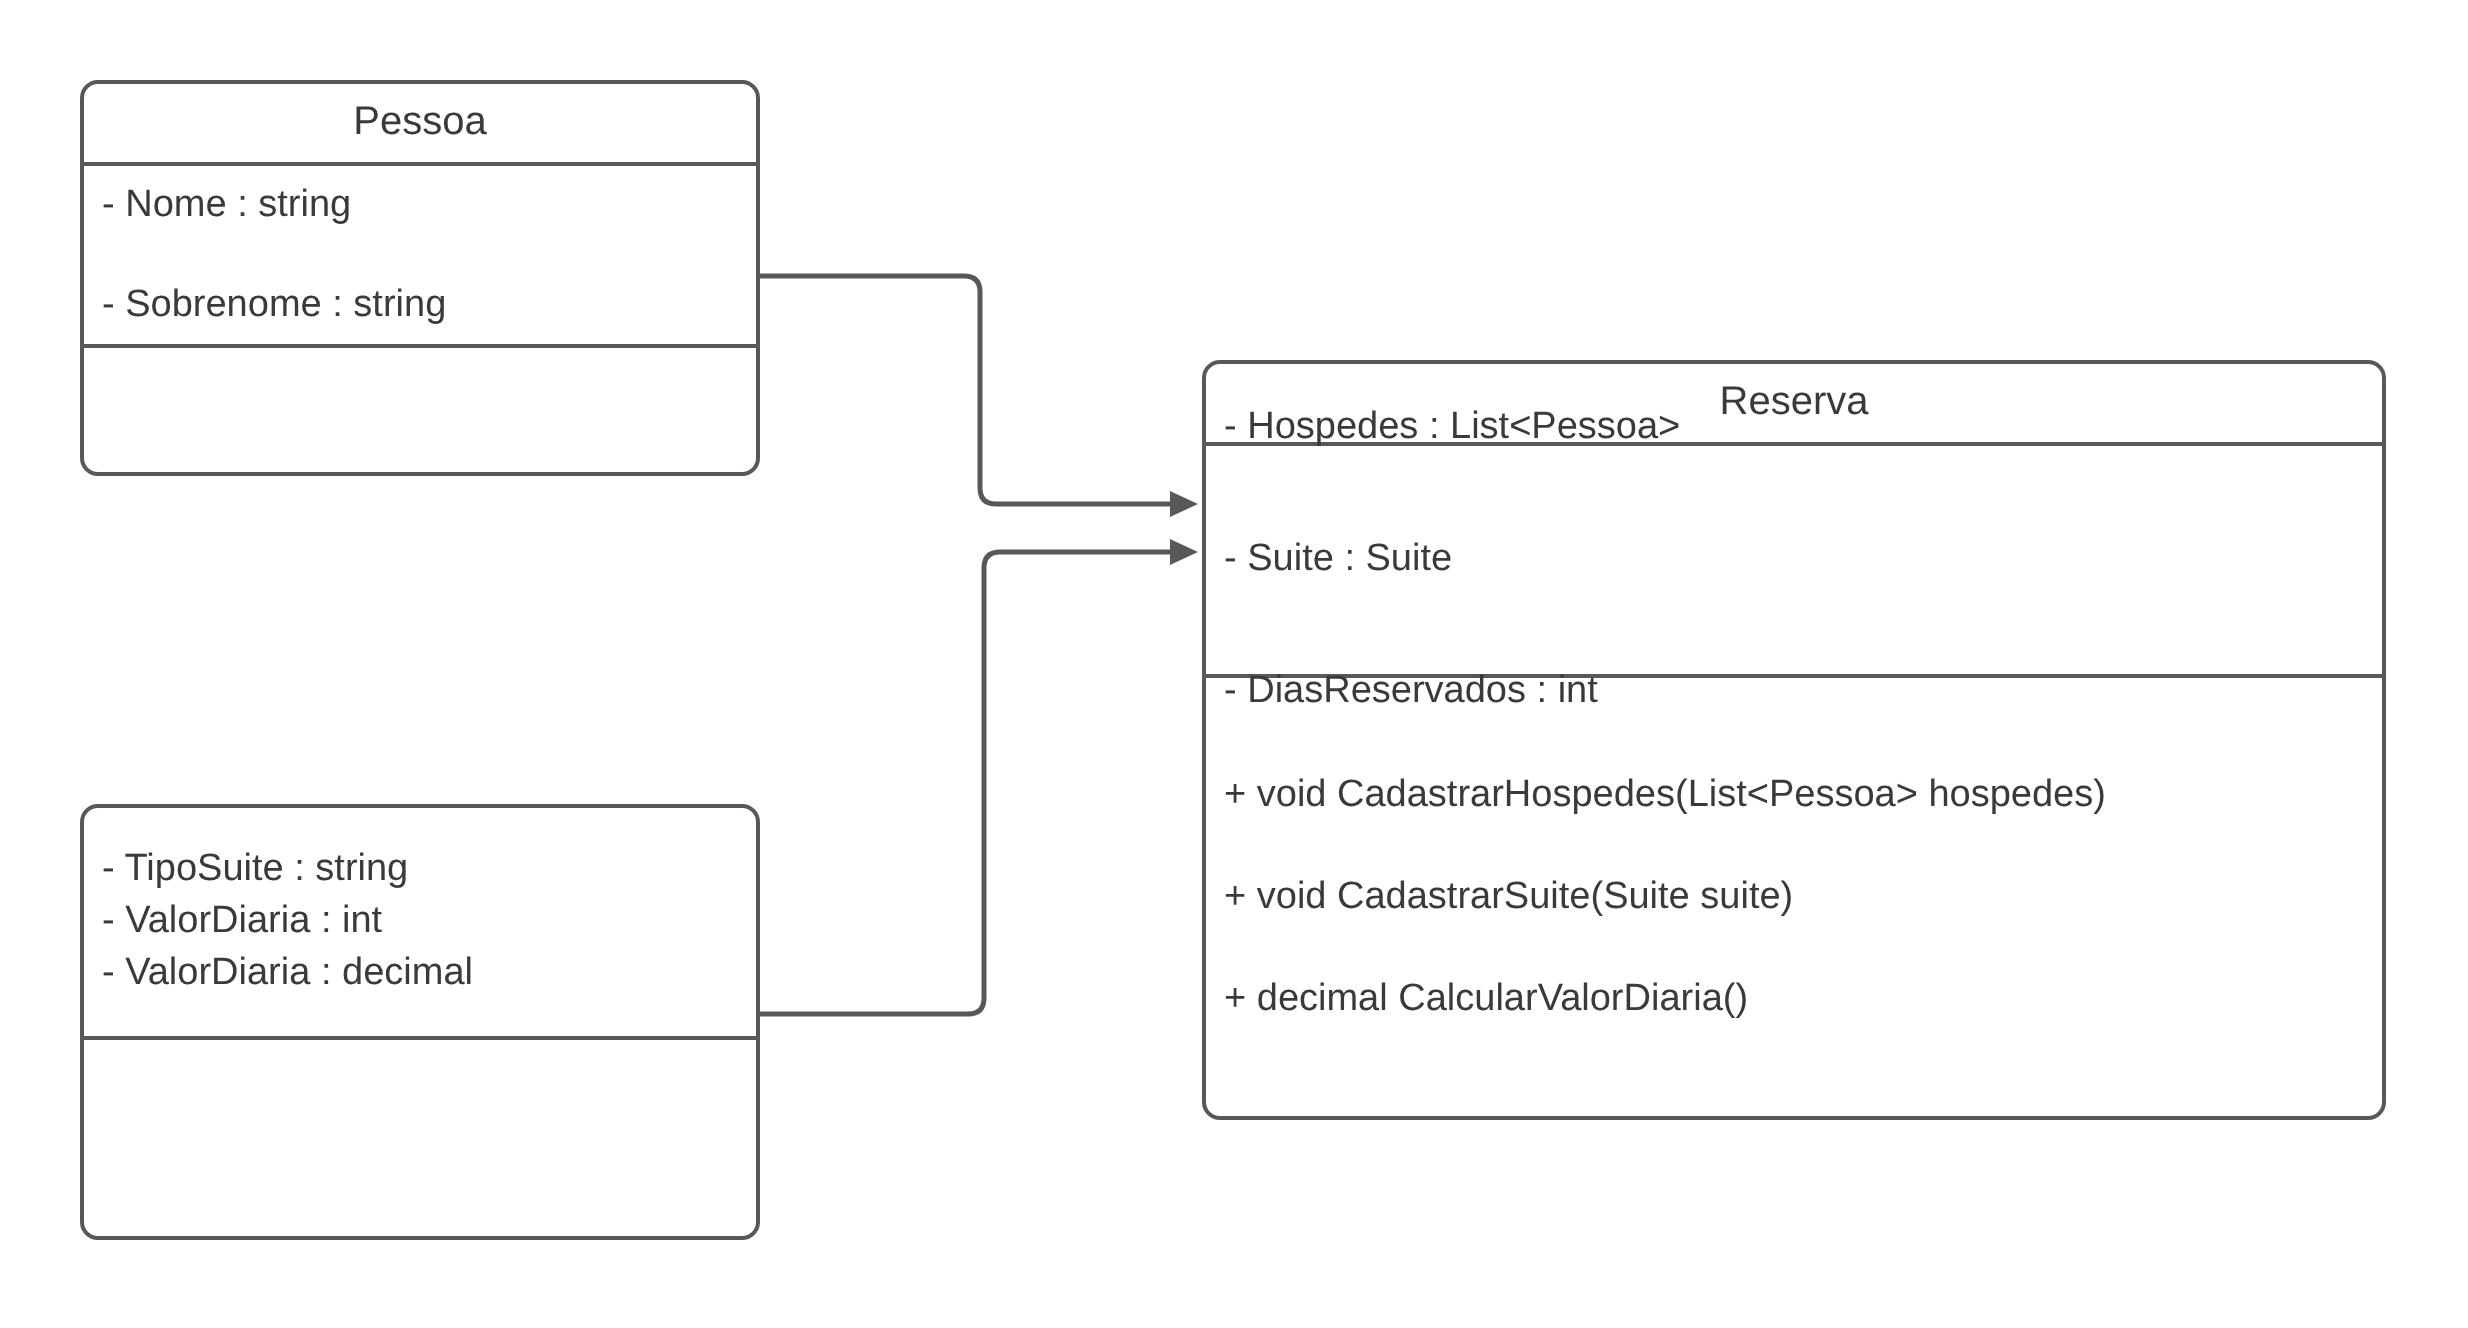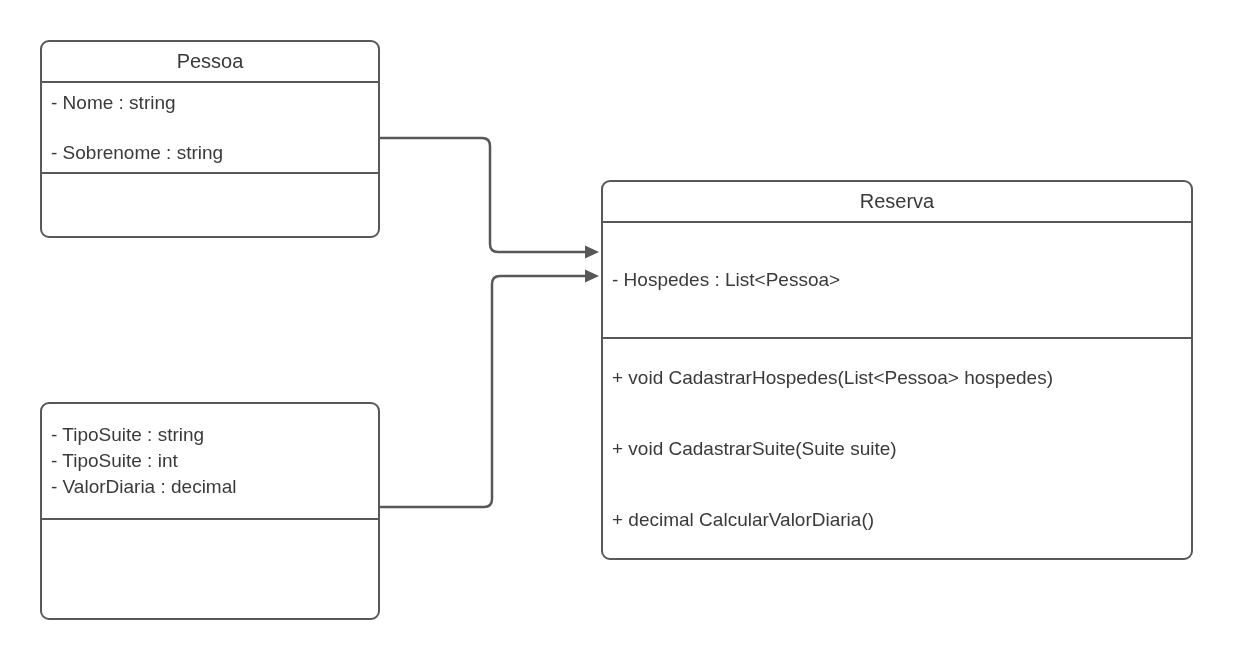"- Suite : Suite" div.attr-line { html: none -> <div>- Suite : Suite</div> }
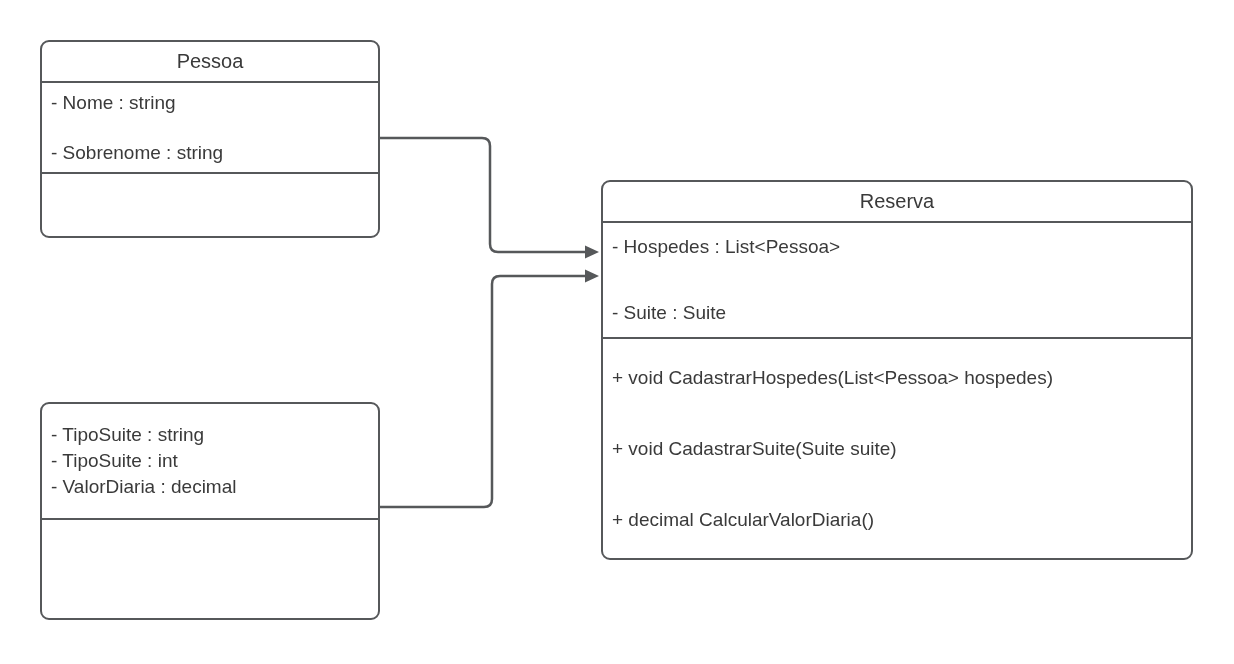"- DiasReservados : int" div.attr-line { html: none -> <div>- DiasReservados : int</div> }
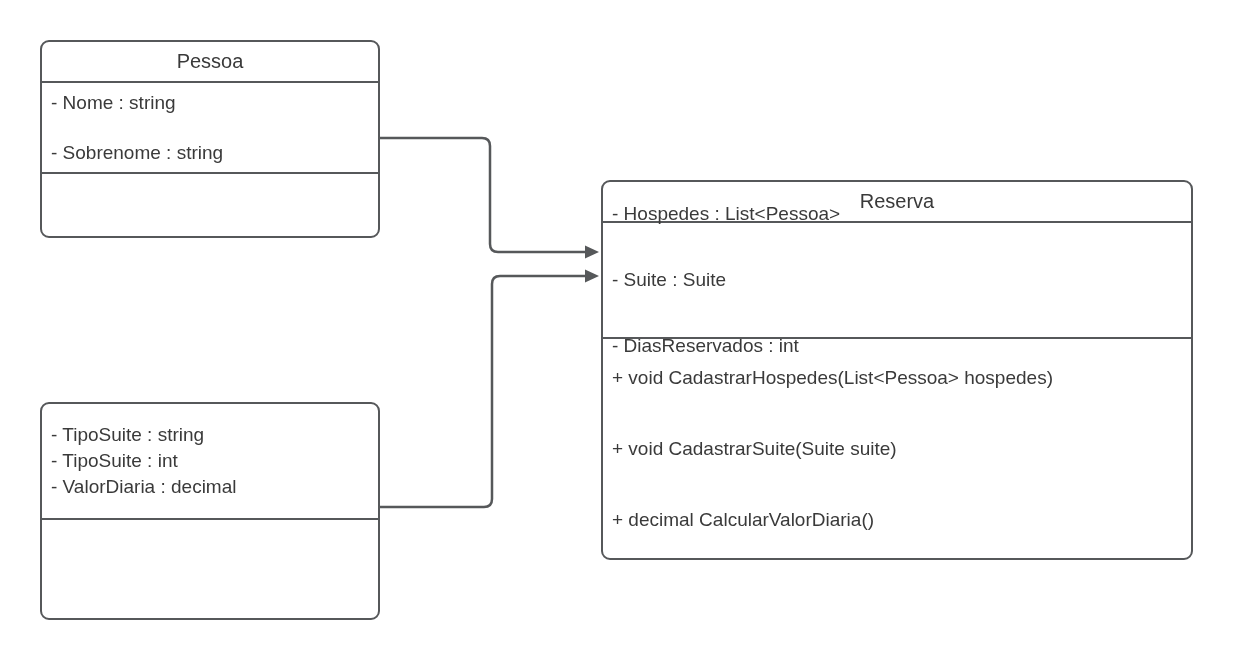"+ void CadastrarHospedes(List<Pessoa>" .uml-section.grow { gap: 20px -> none }
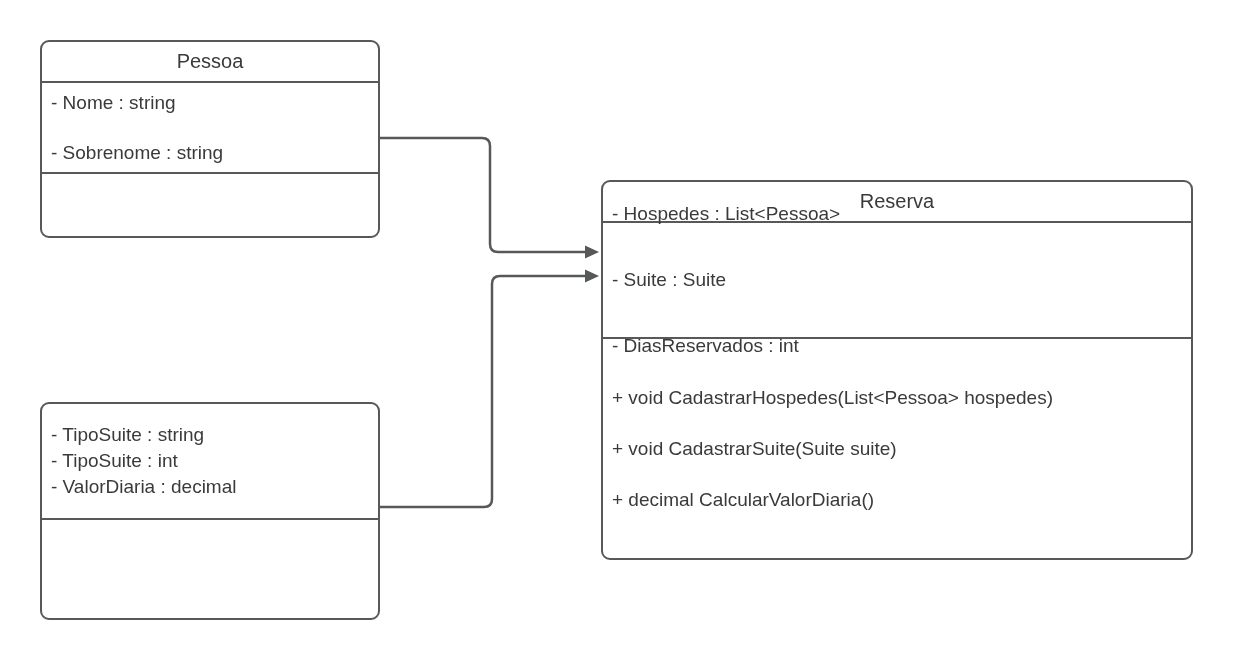"- TipoSuite : int" div.attr-line { text: TipoSuite -> ValorDiaria }
